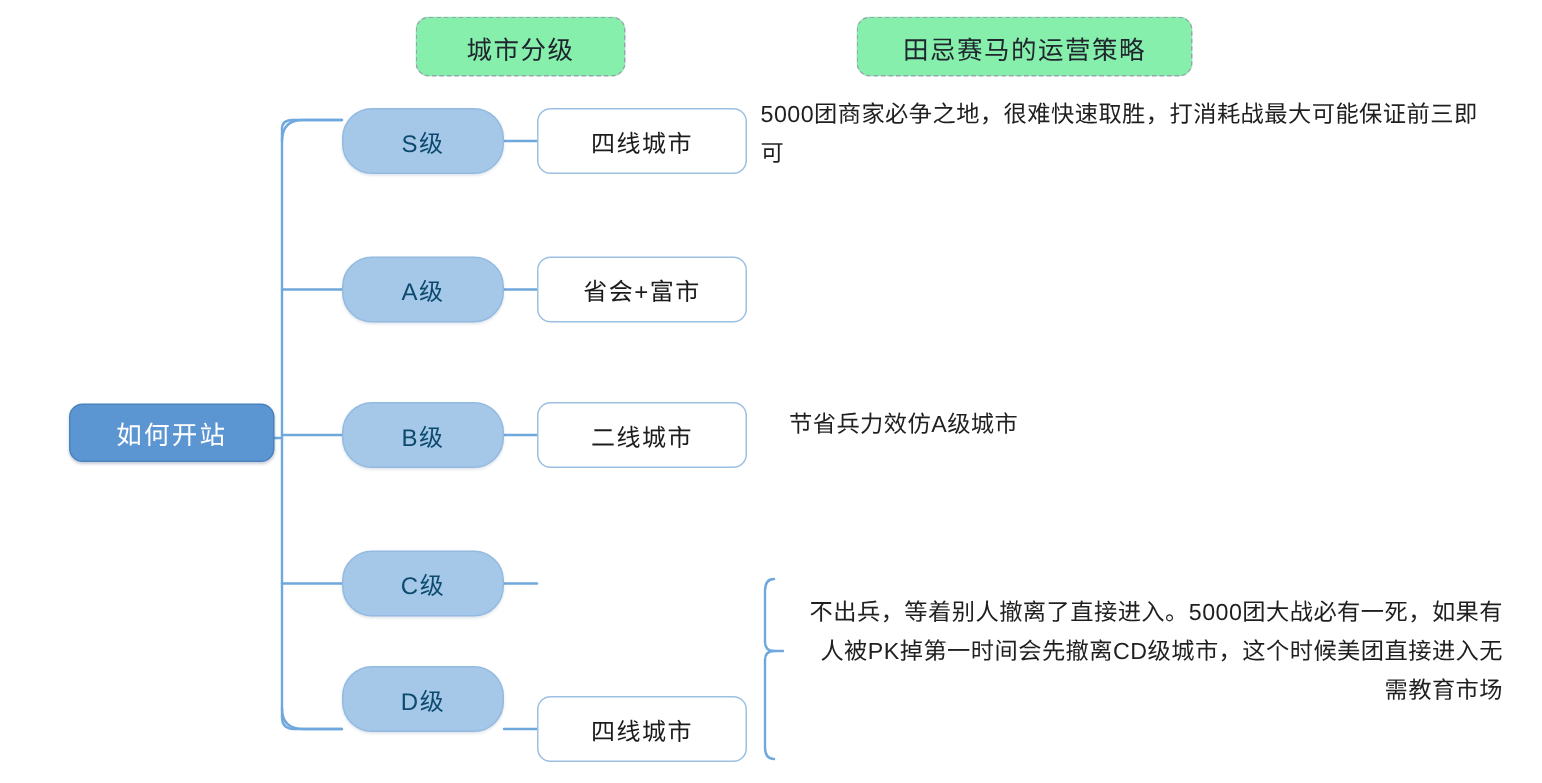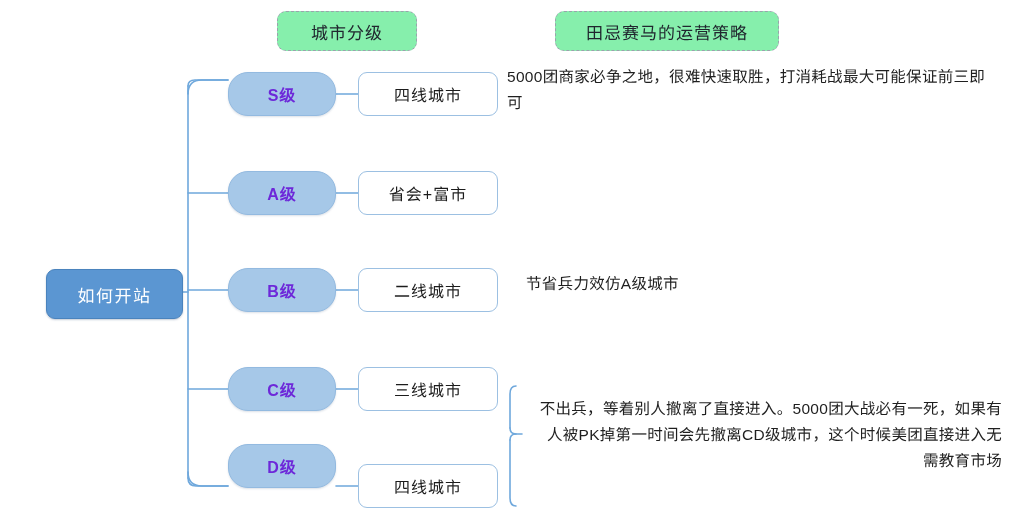"田忌赛马的运营策略" #chip-strategy { left: 555px -> 571px }
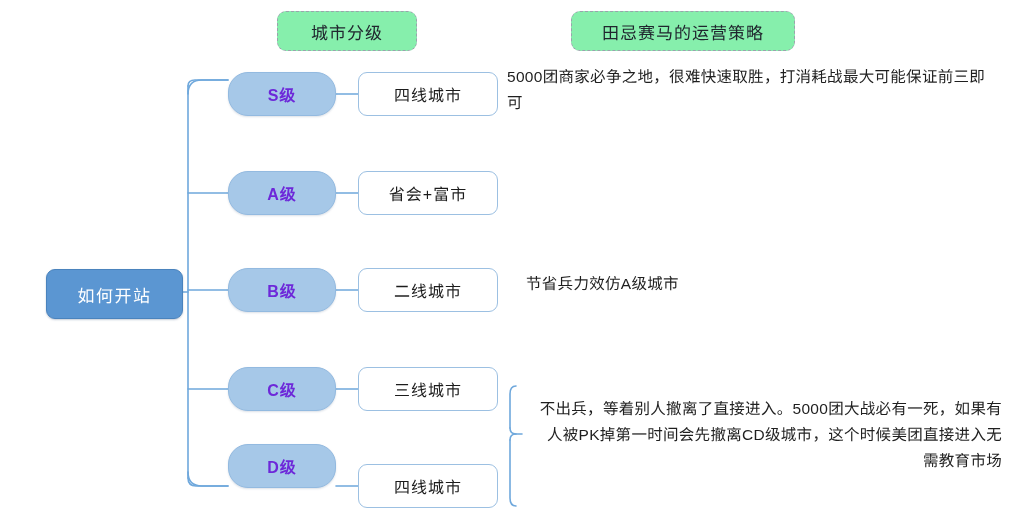"S级" .level-box { color: #6d28d9 -> #0c4a6e; font-weight: bold -> none }
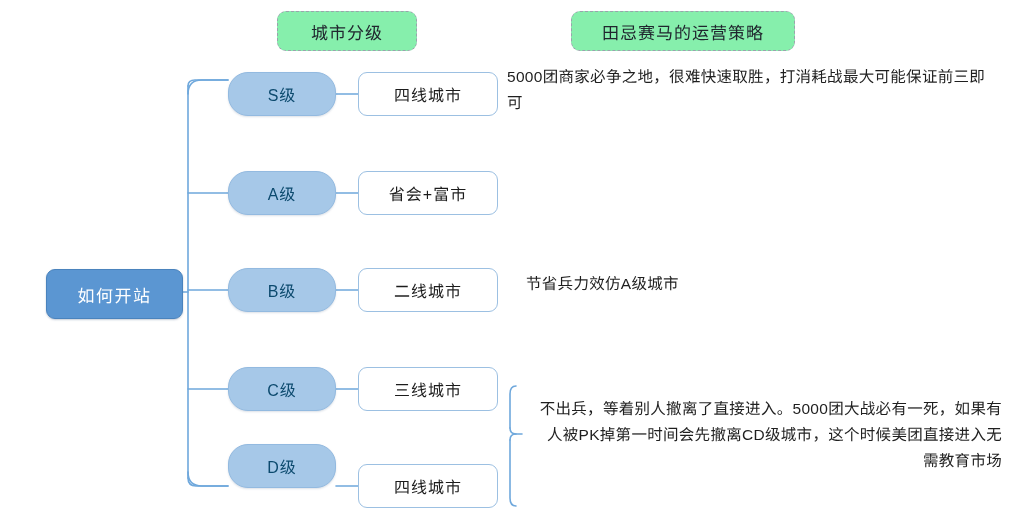"如何开站" #root-node { height: 50px -> 39px }
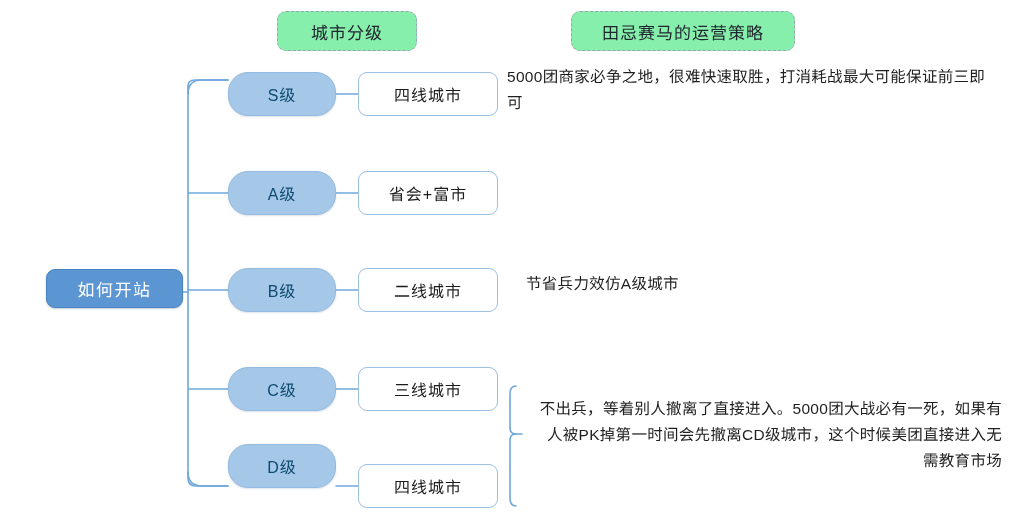"三线城市" div.city-box { html: <div>三线城市</div> -> none }
